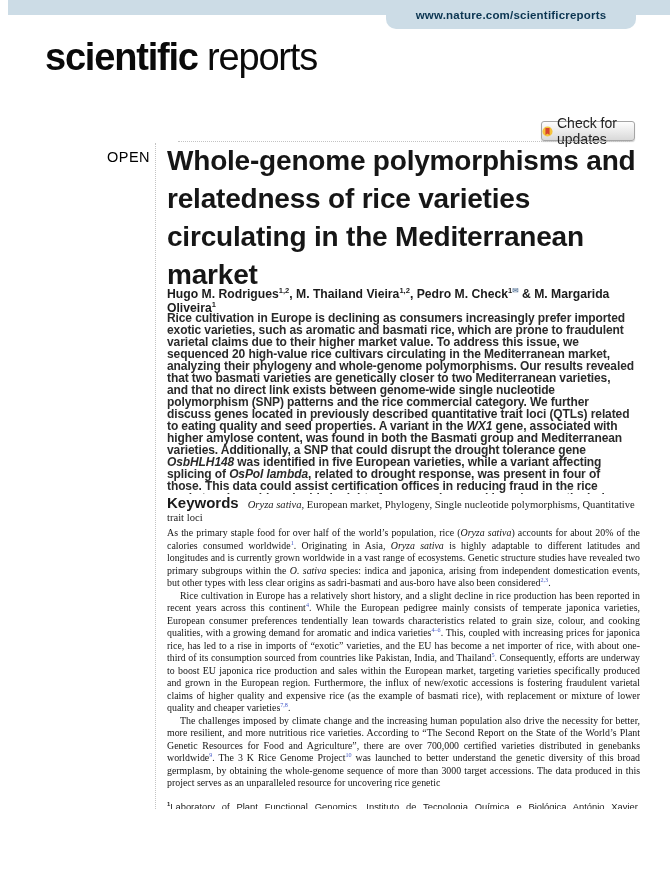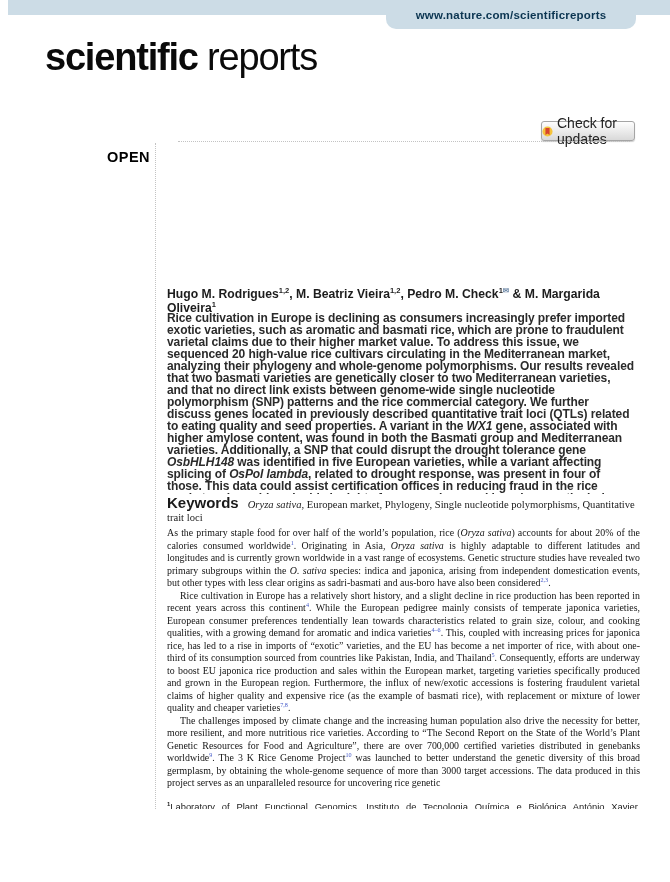"OPEN" .open-label { font-weight: bold -> normal }
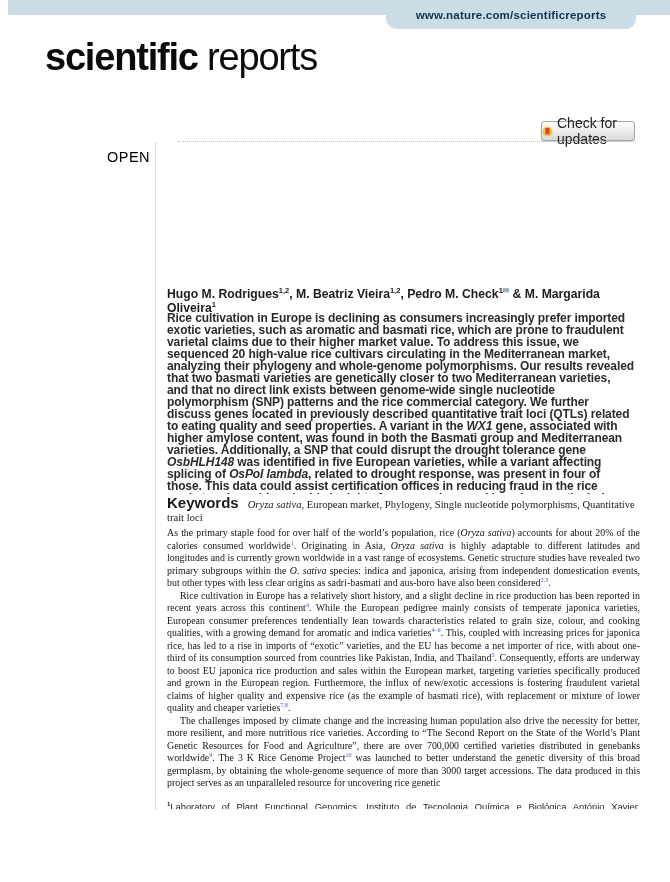"Whole-genome polymorphisms and" h1.title { html: none -> <h1>Whole-genome polymorphisms and relatedness of rice varieties circulating in the Mediterranean market</h1> }
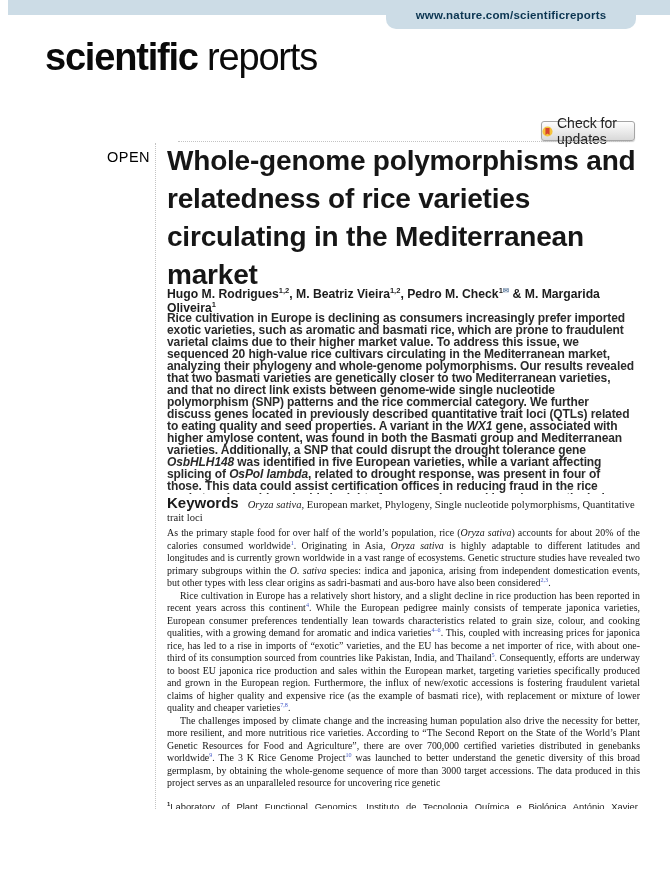", M. Beatriz Vieira" span { text: Beatriz -> Thailand }
